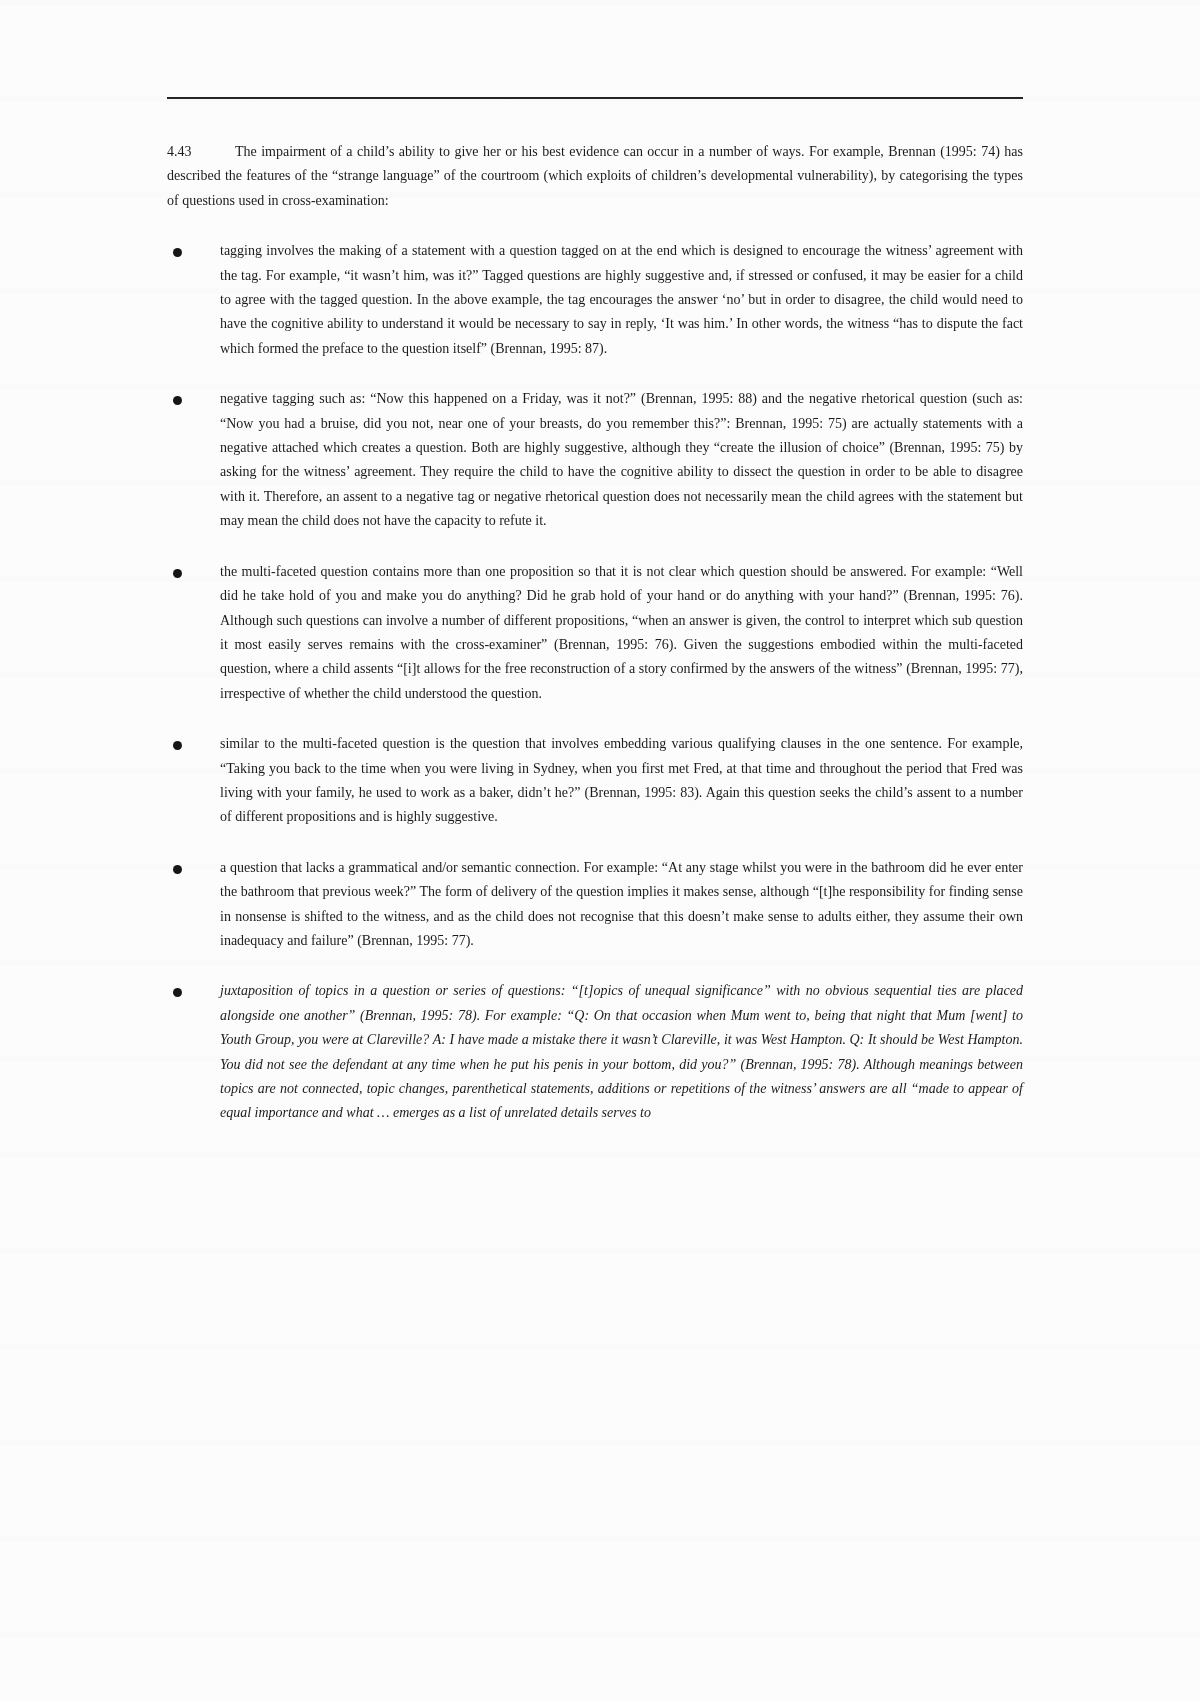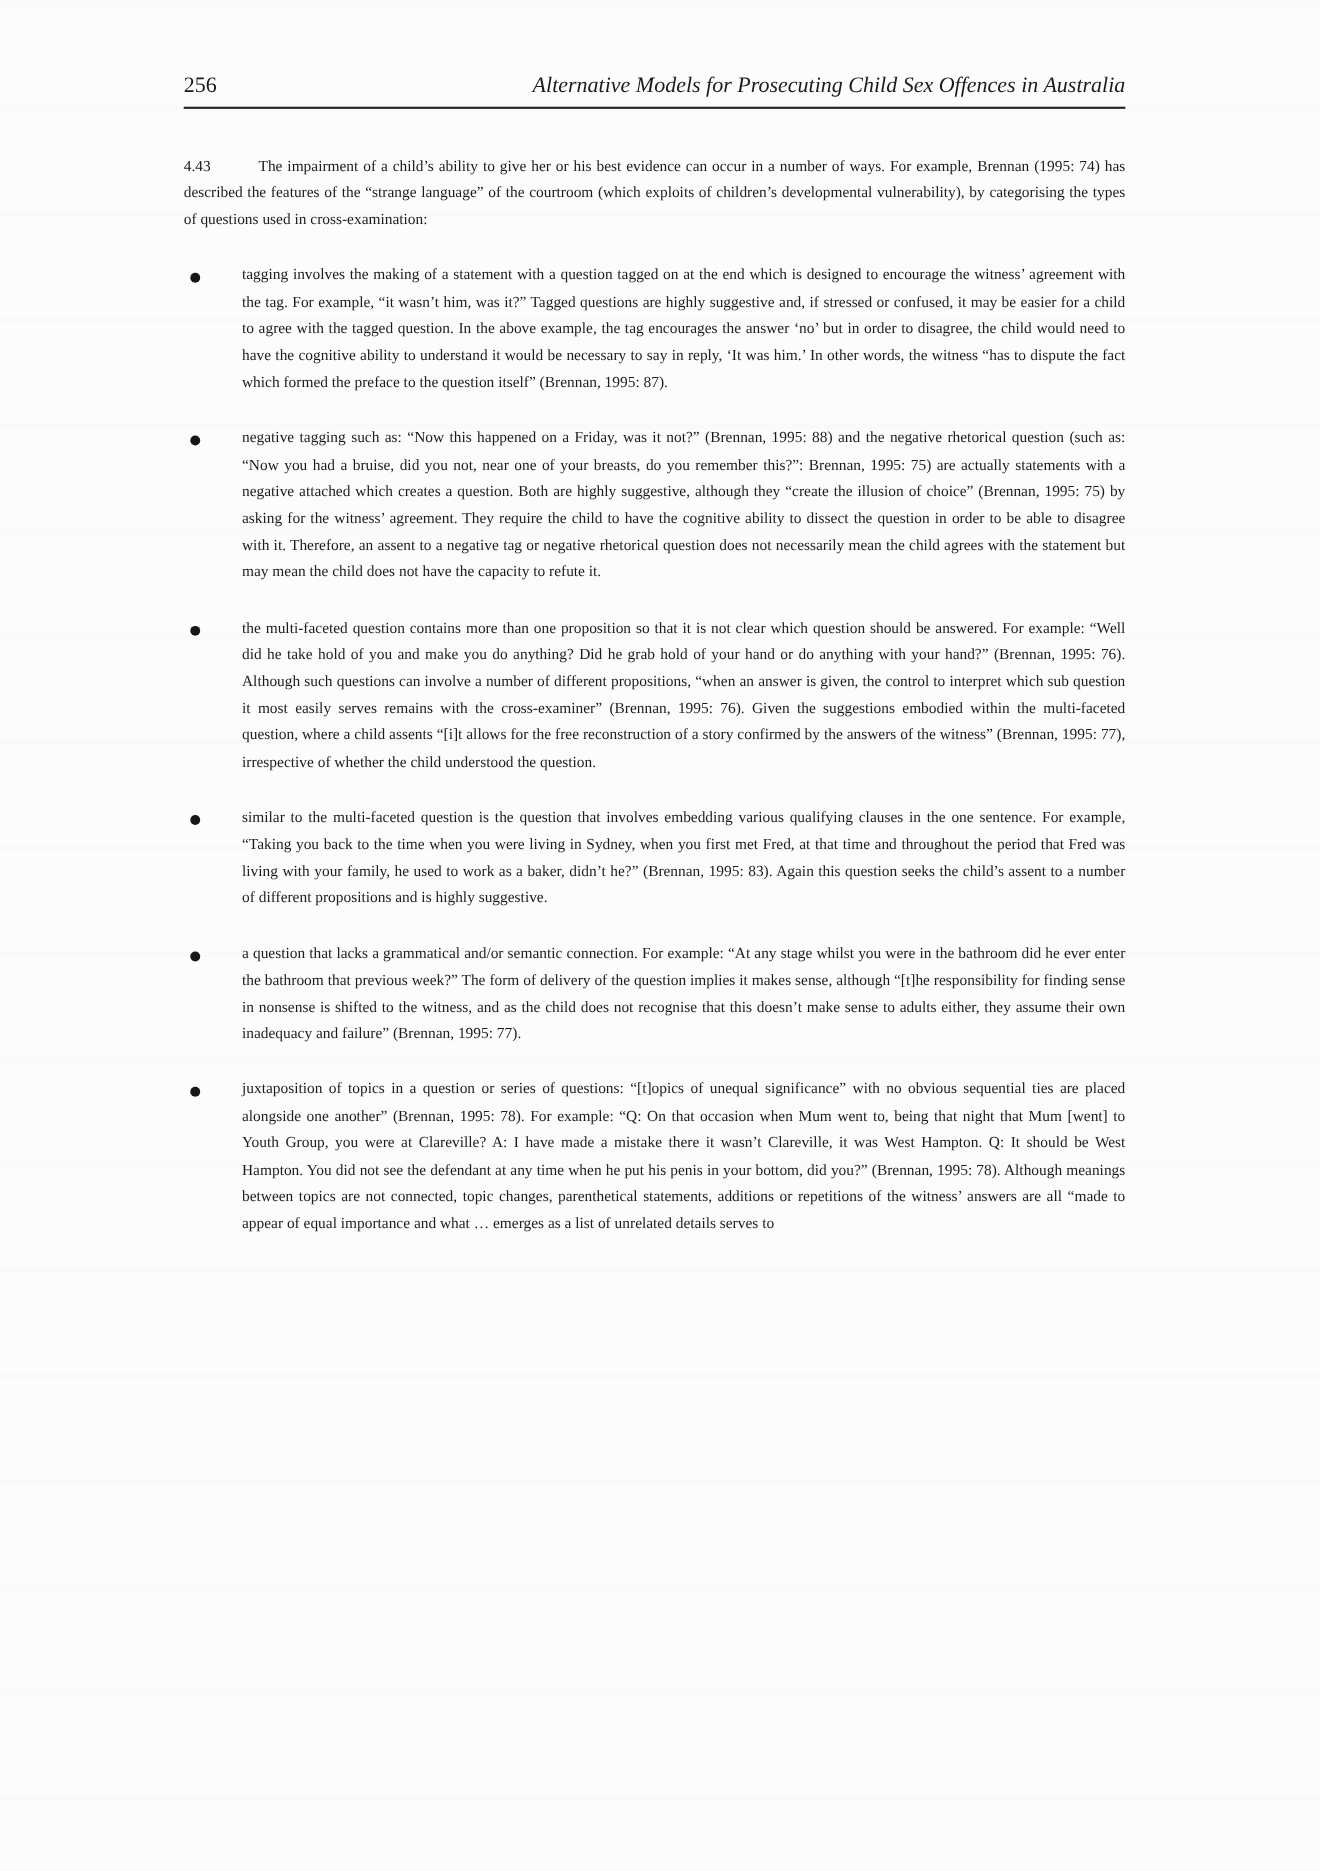"256" header.header { html: <header> <span>256</span> <span>Alternative Models for Prosecuting Child Sex Offences in Australia</span> </header> -> none }
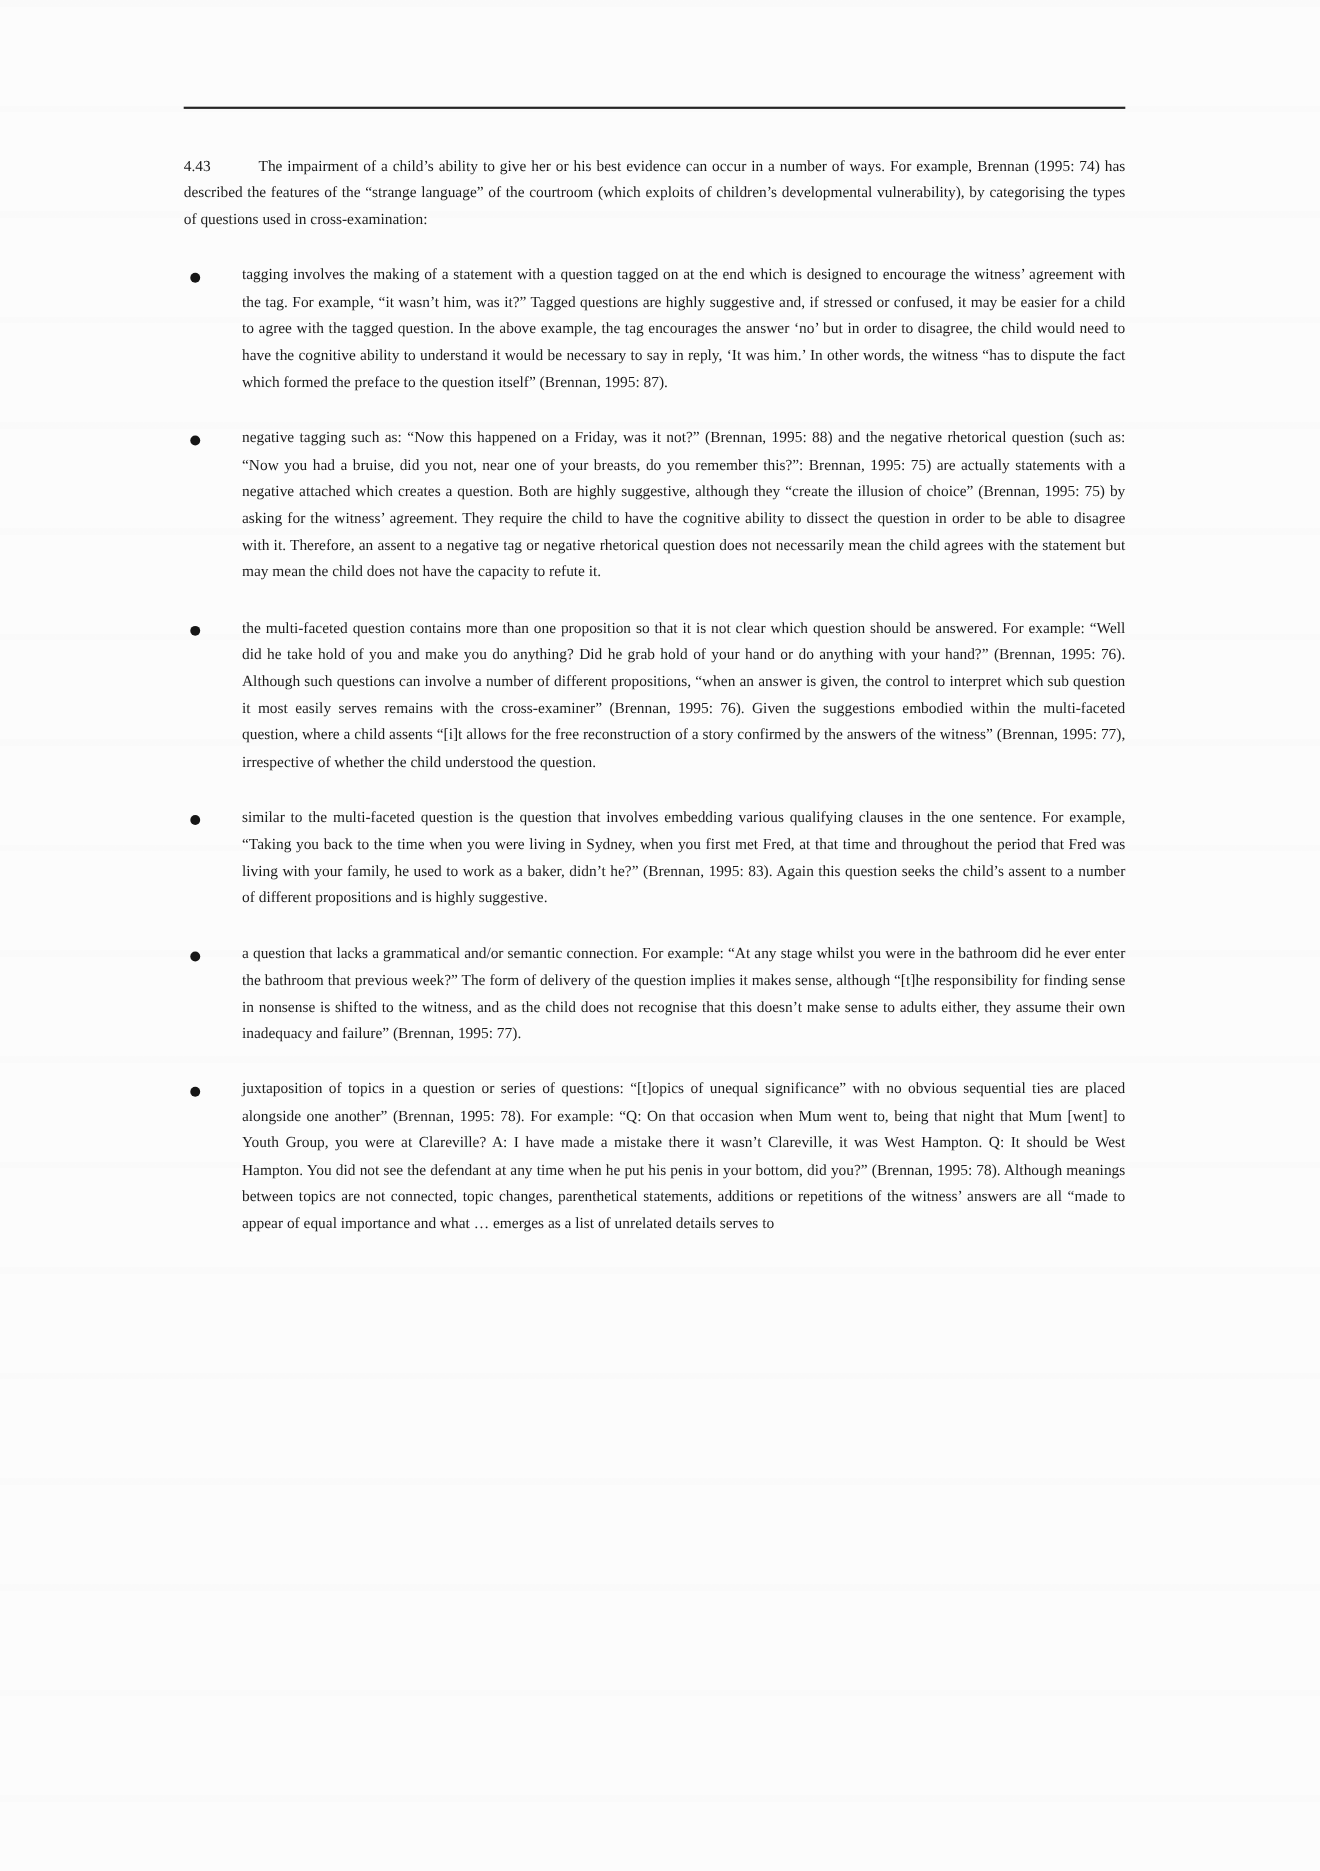"juxtaposition of topics in a" .bullet:last-child { font-style: none -> italic }
